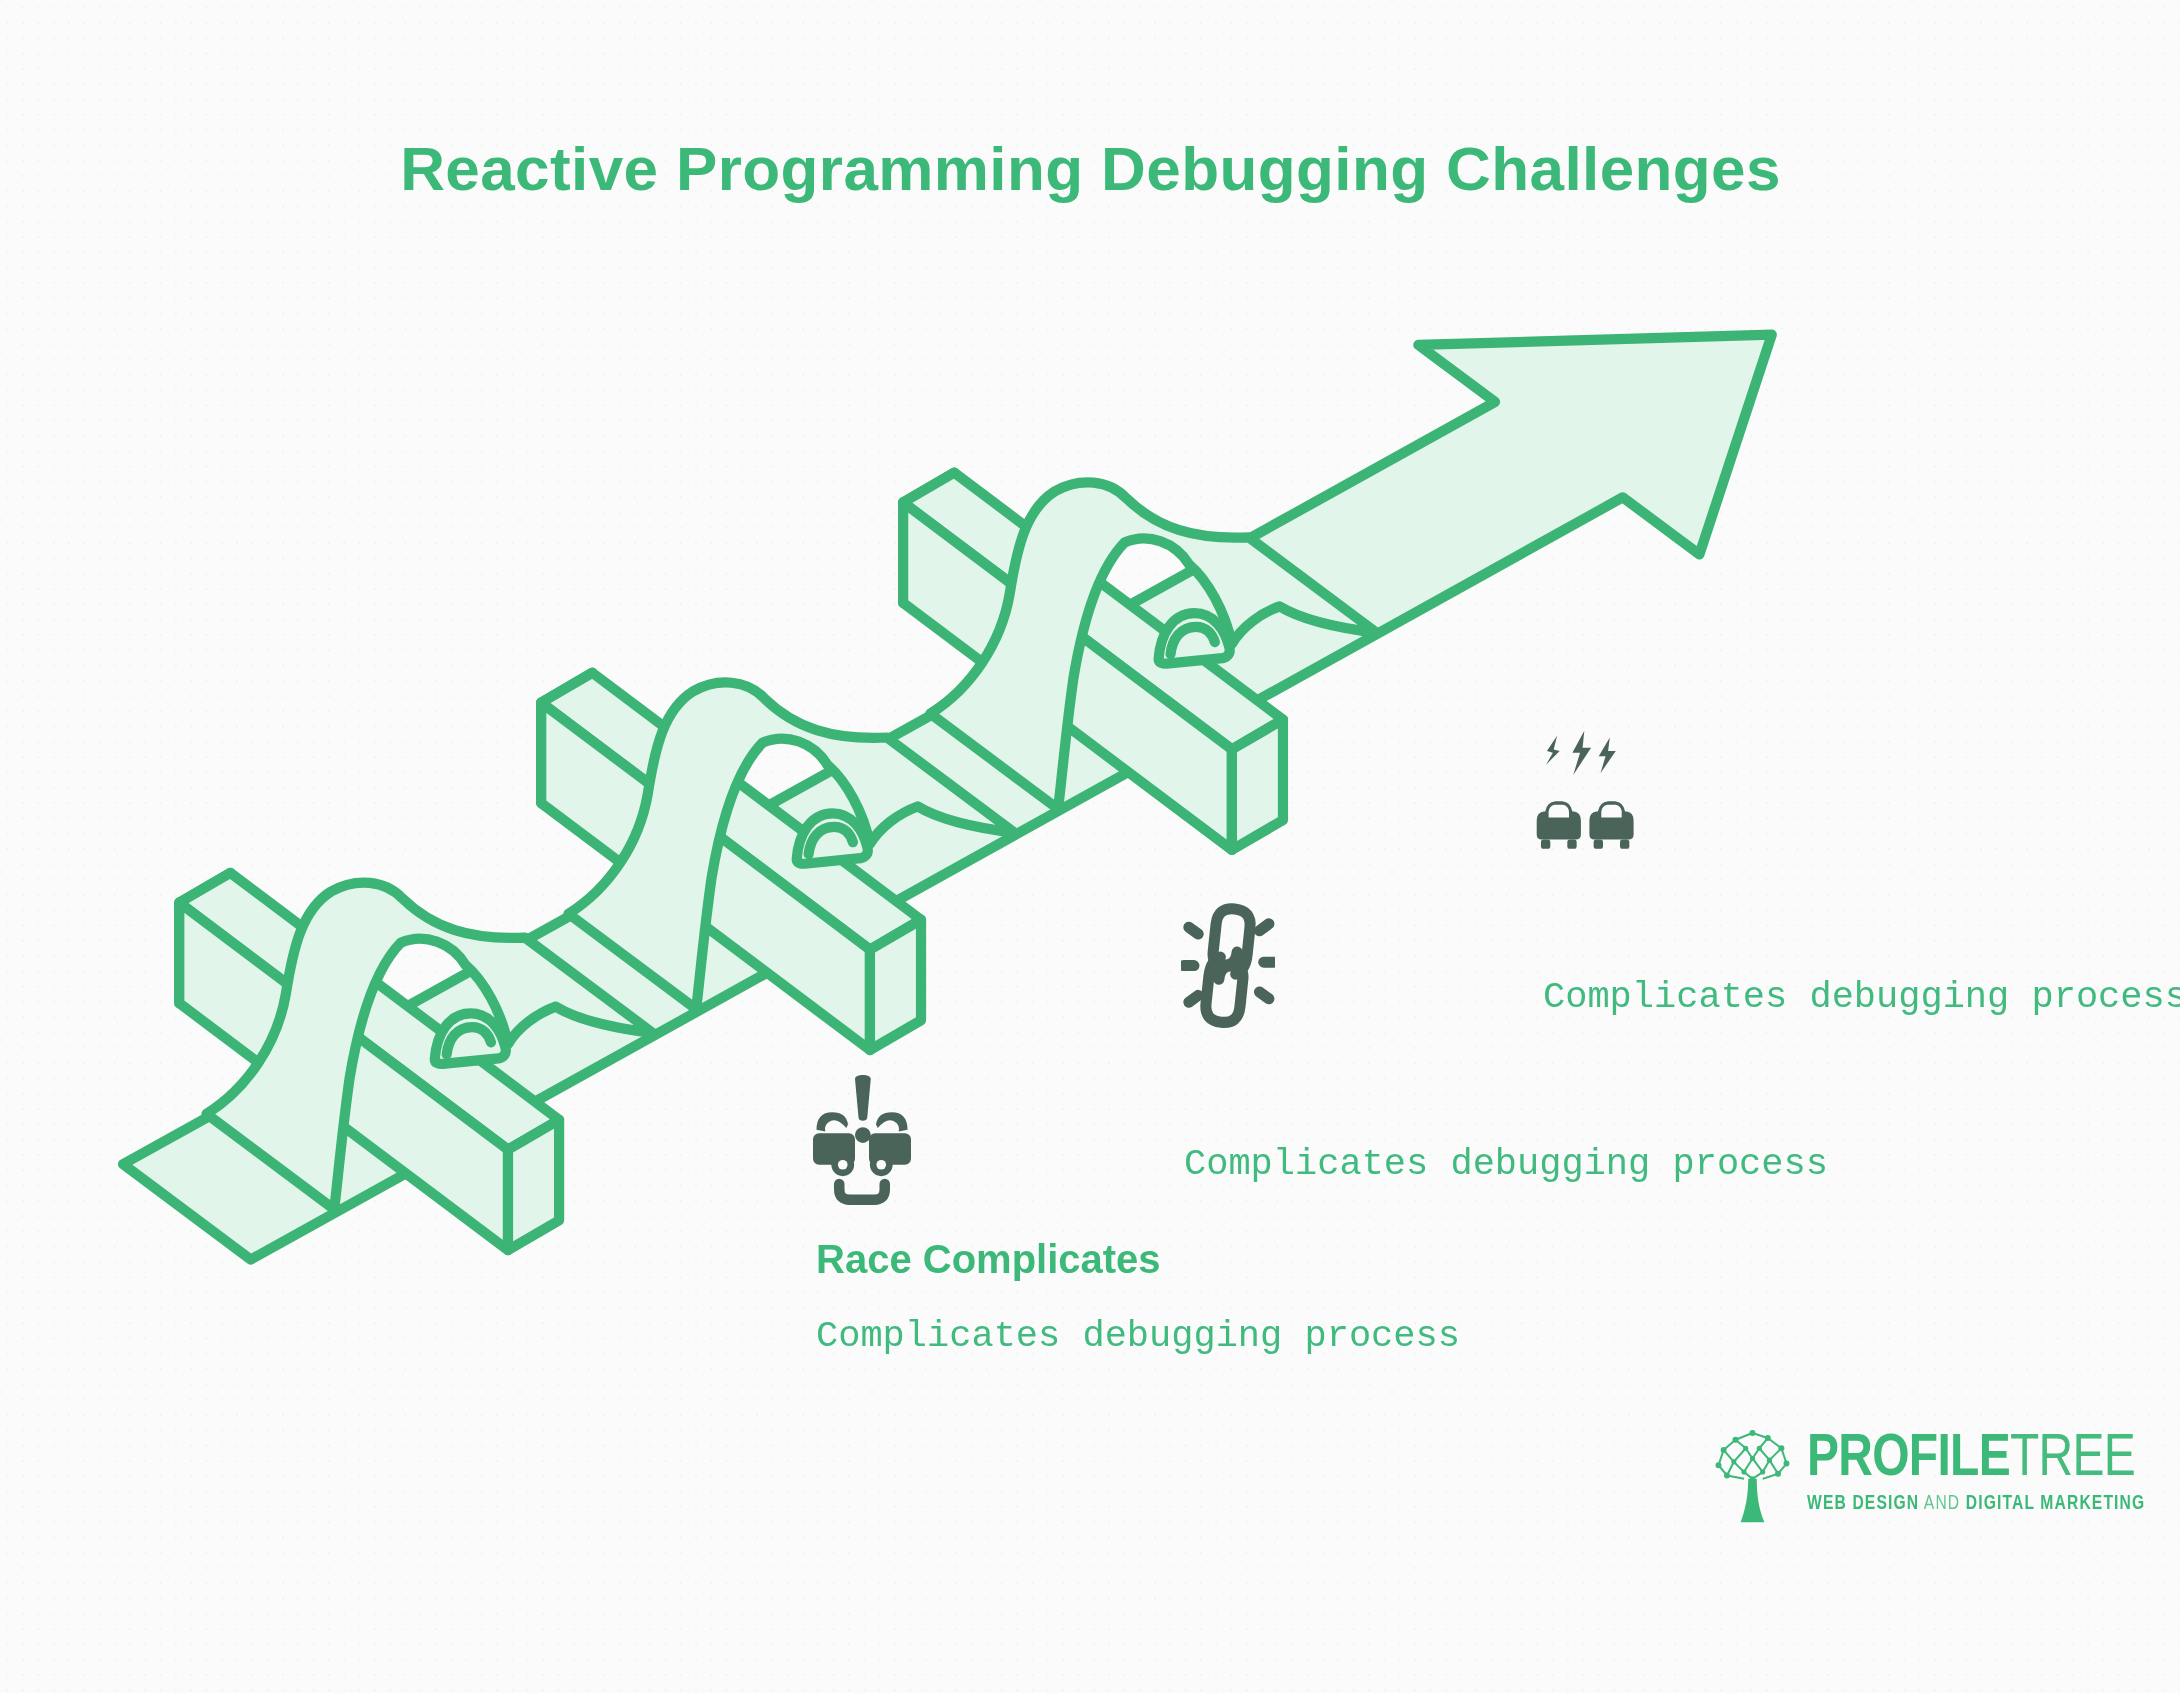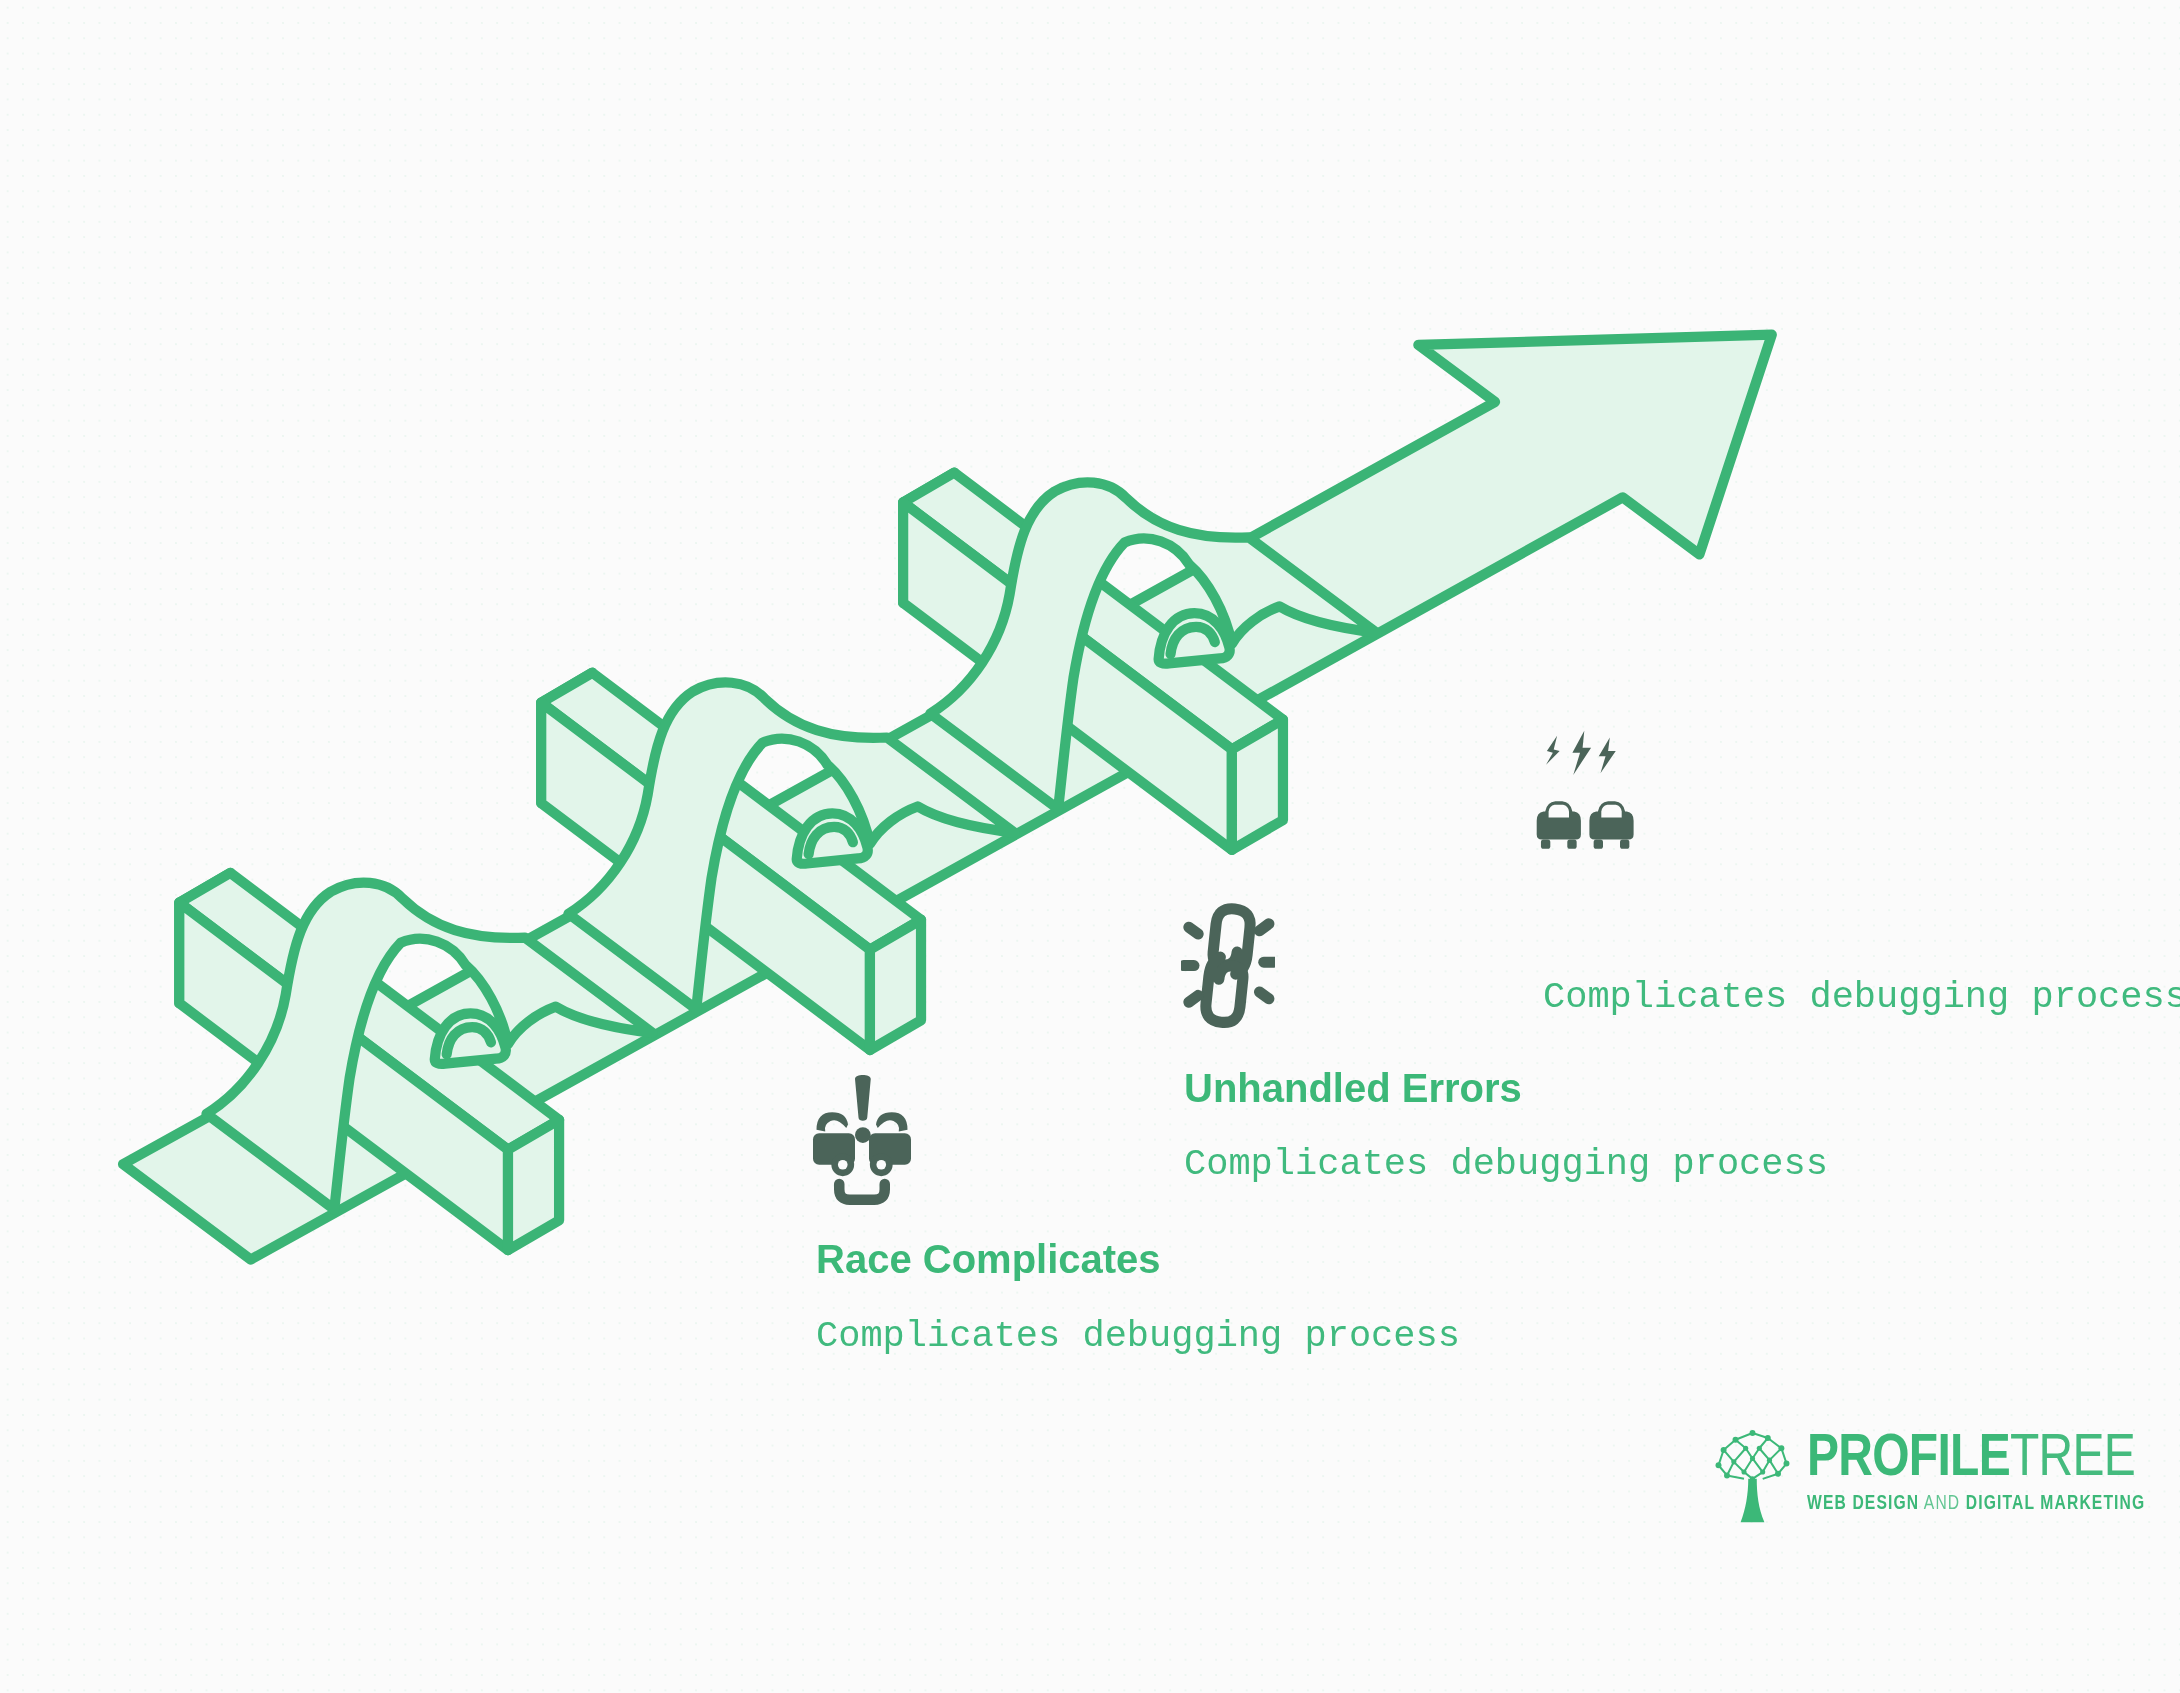"Reactive Programming Debugging" div.page-title { html: none -> <div>Reactive Programming Debugging Challenges</div> }
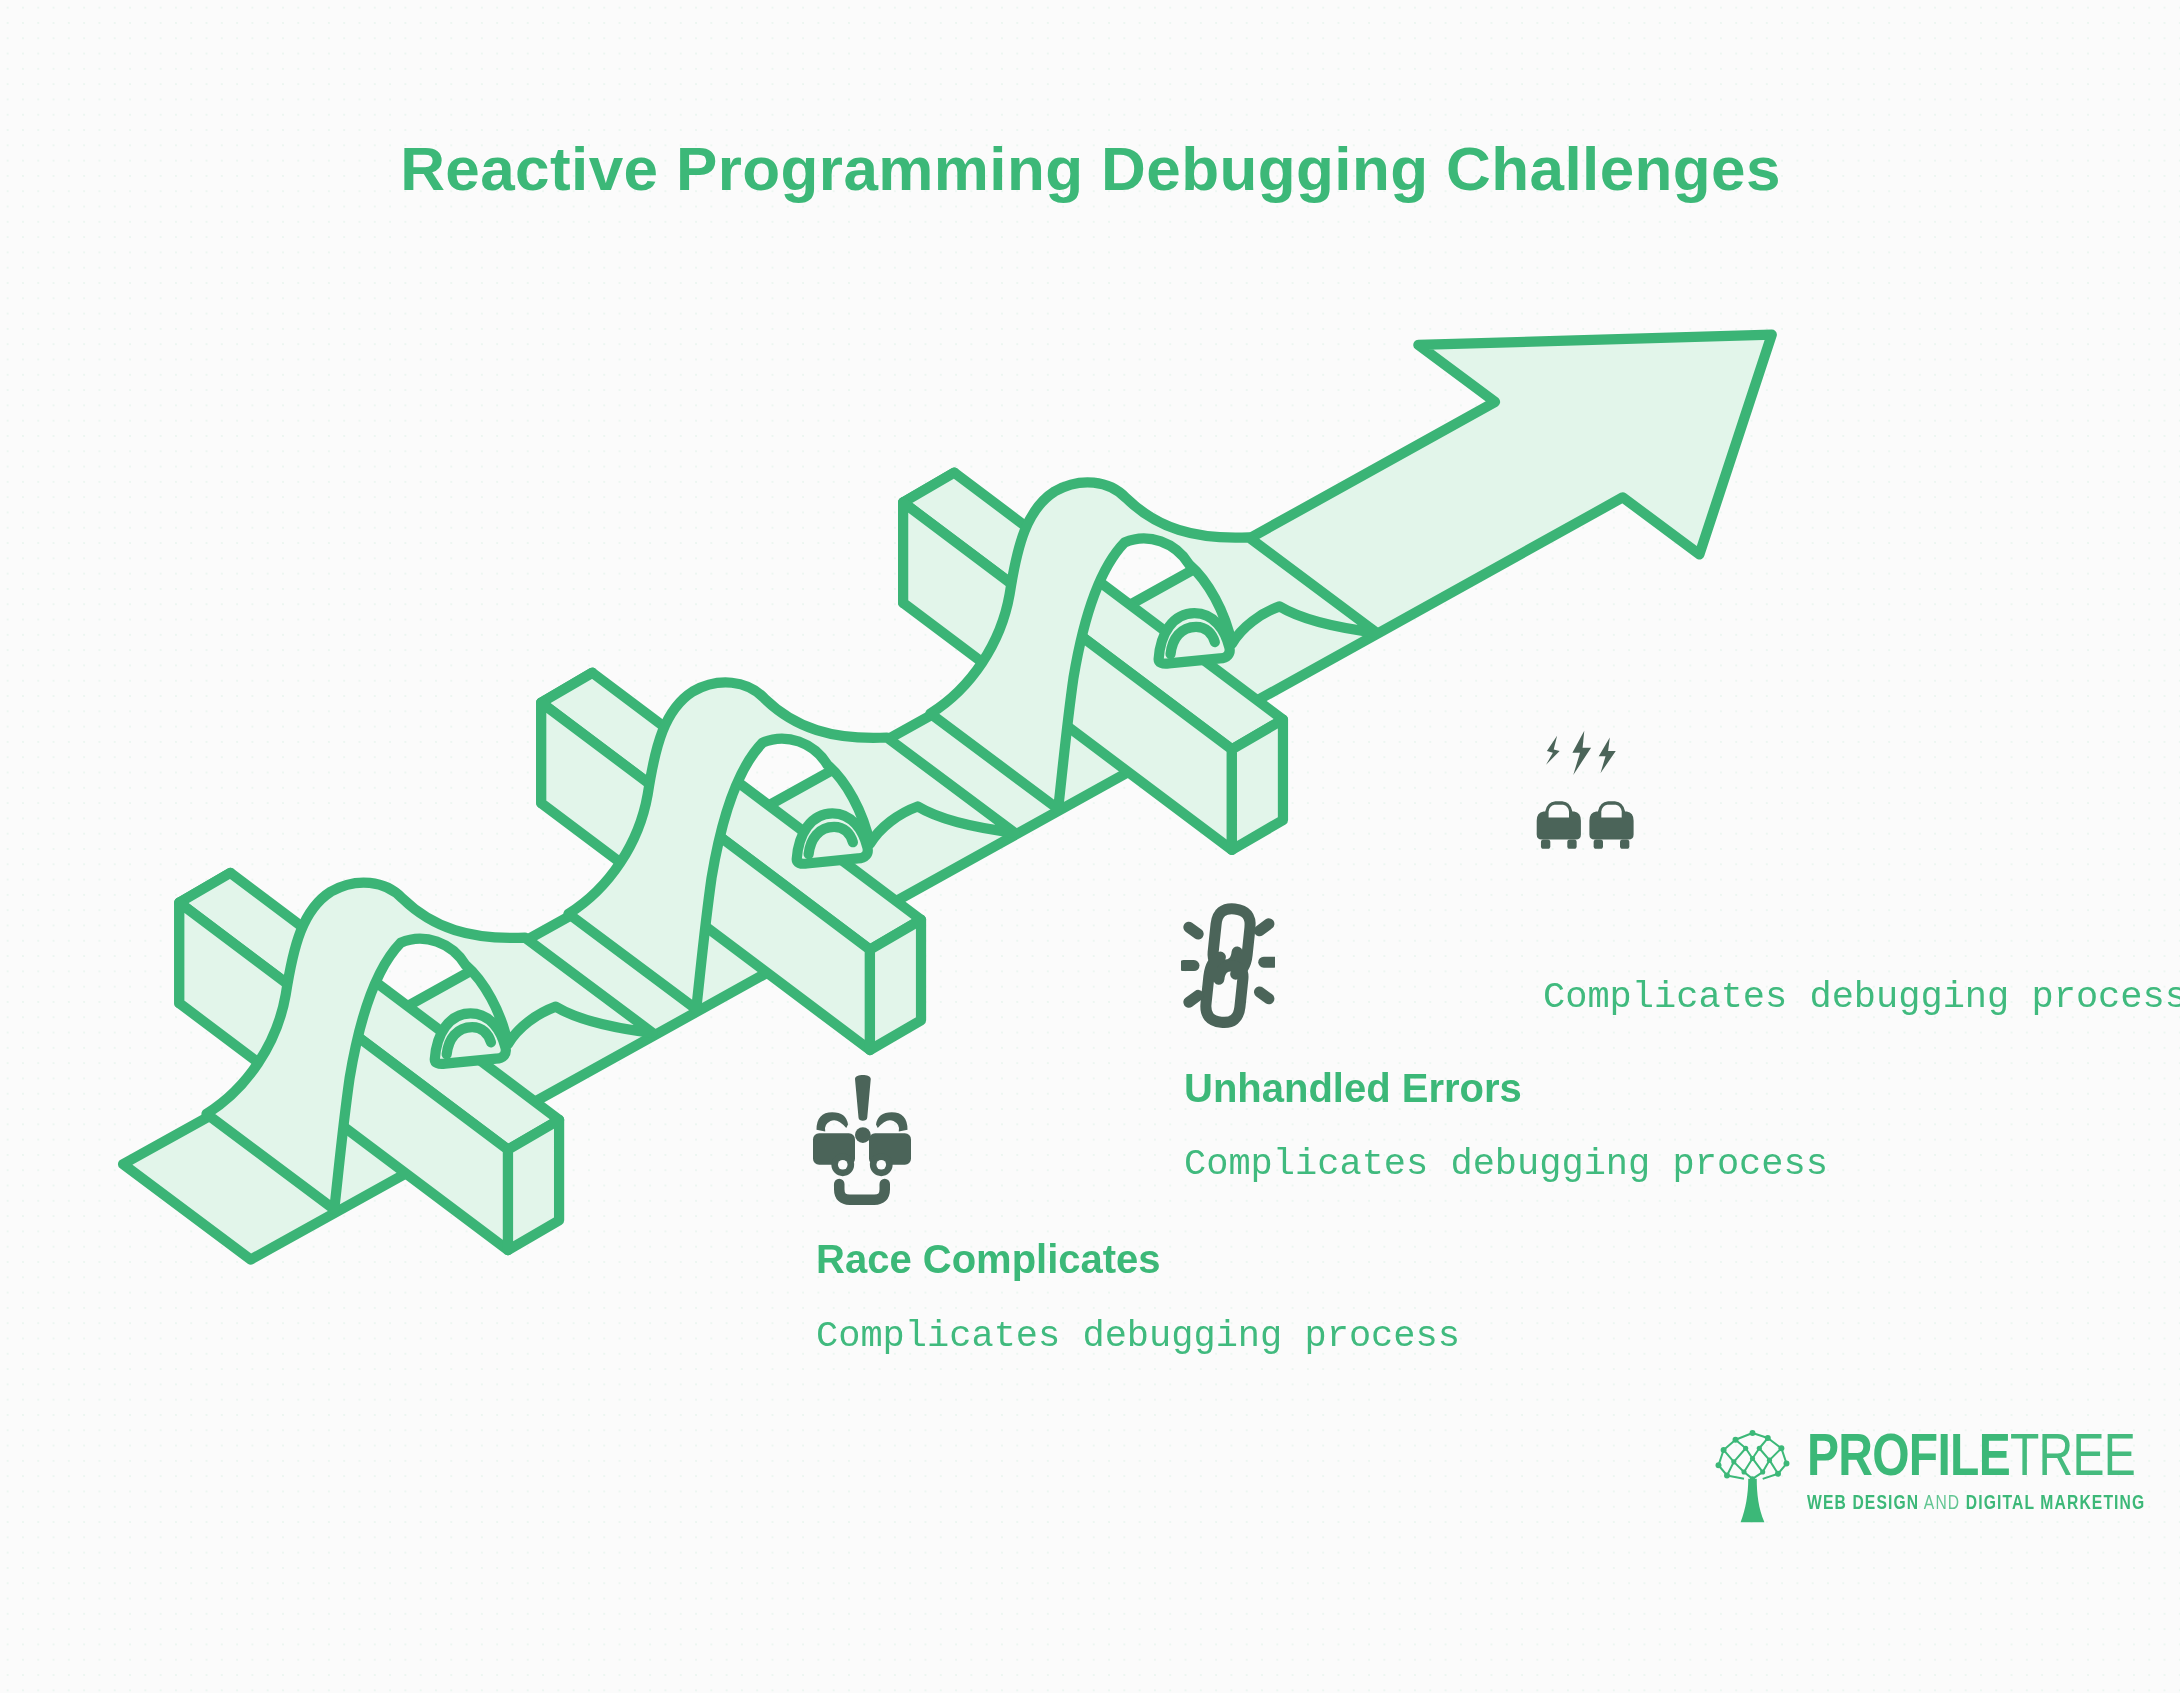"Unhandled Errors" div.label { html: <div>Unhandled Errors</div> -> none }
